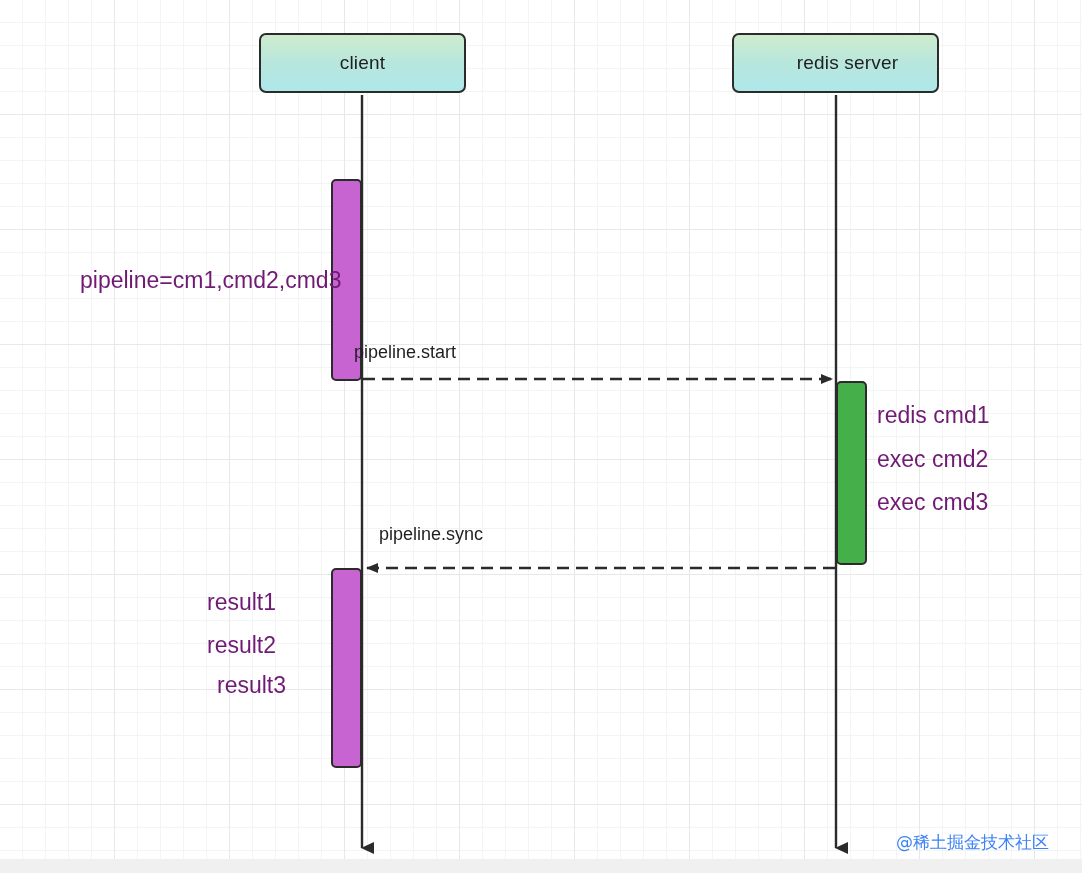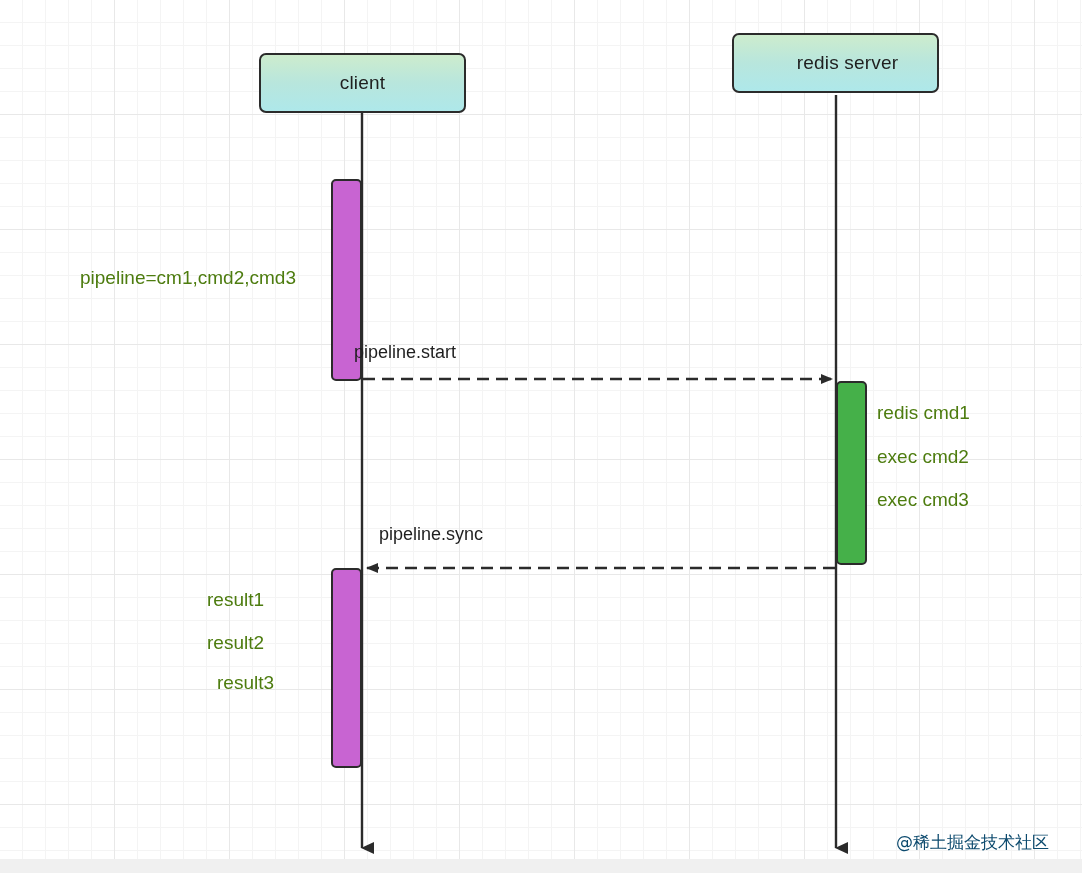"client" div.participant-box { margin-top: 20px -> none }
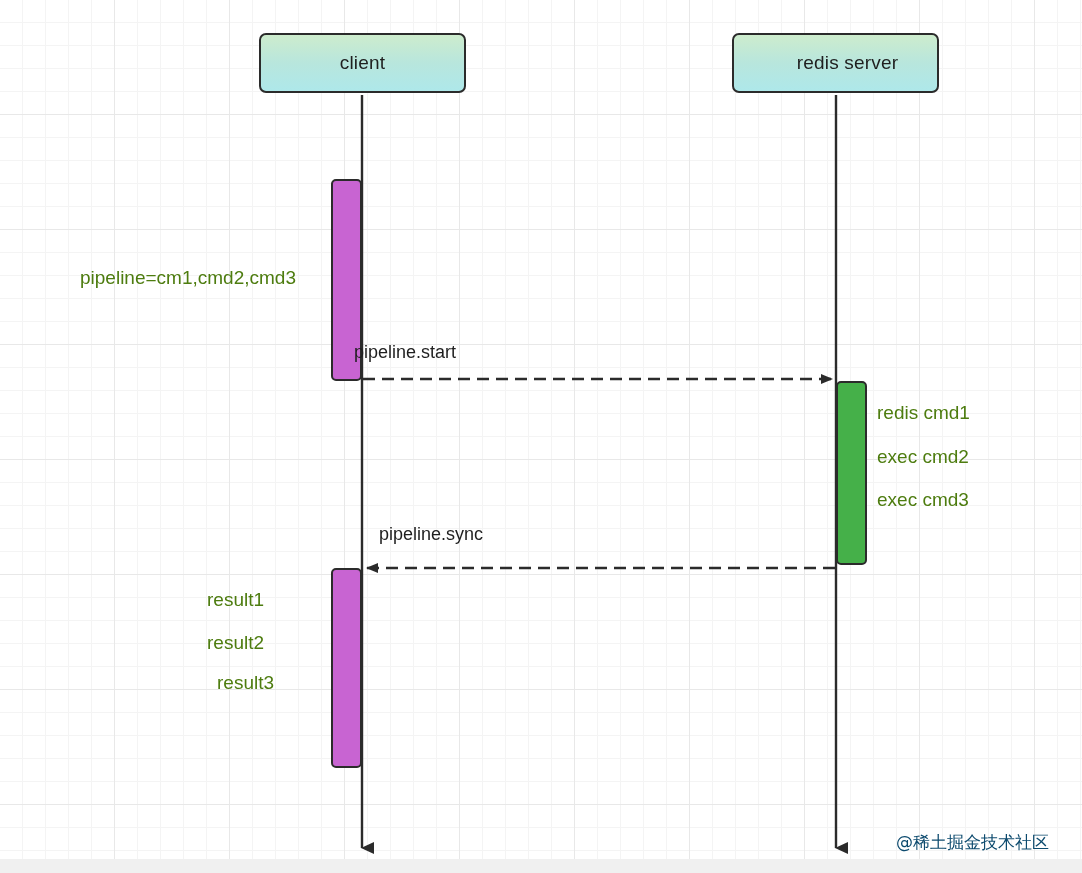"pipeline=cm1,cmd2,cmd3" .note-text { color: #4d7c0f -> #701a75; font-size: 19px -> 23px }
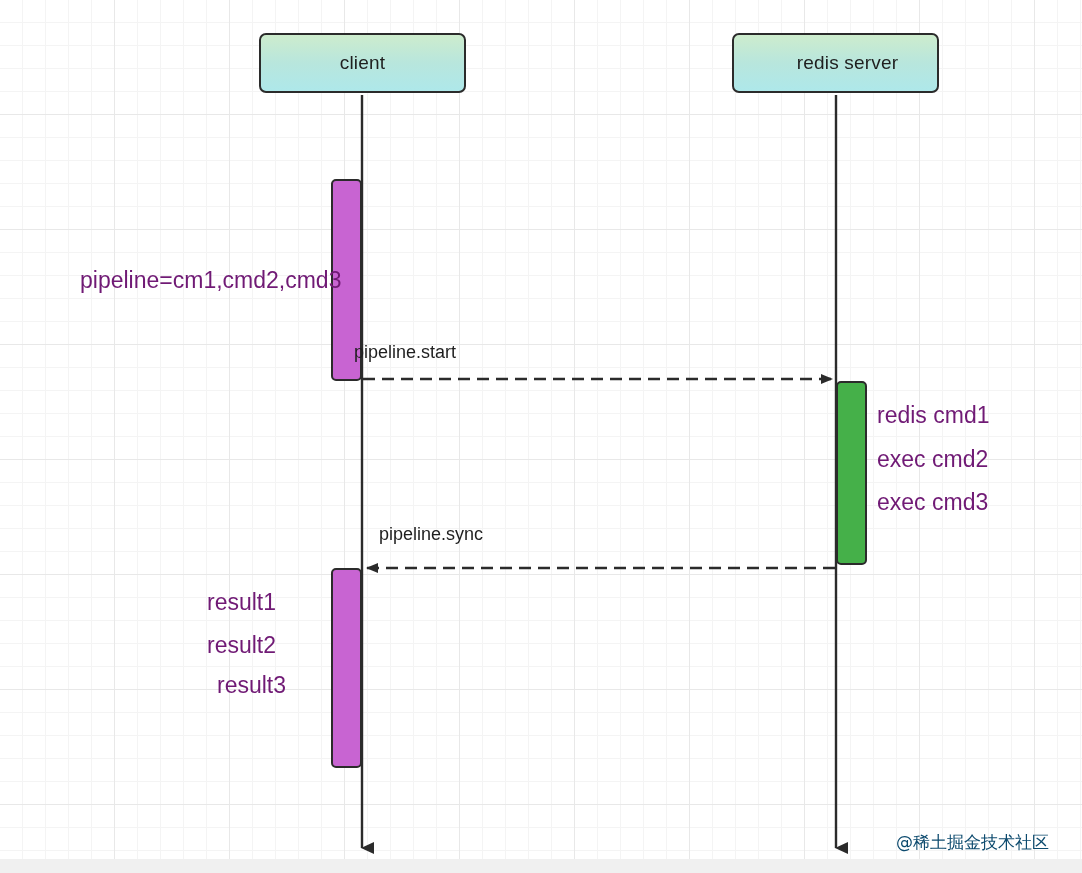"@稀土掘金技术社区" .watermark { color: #0c4a6e -> #3b82f6 }
